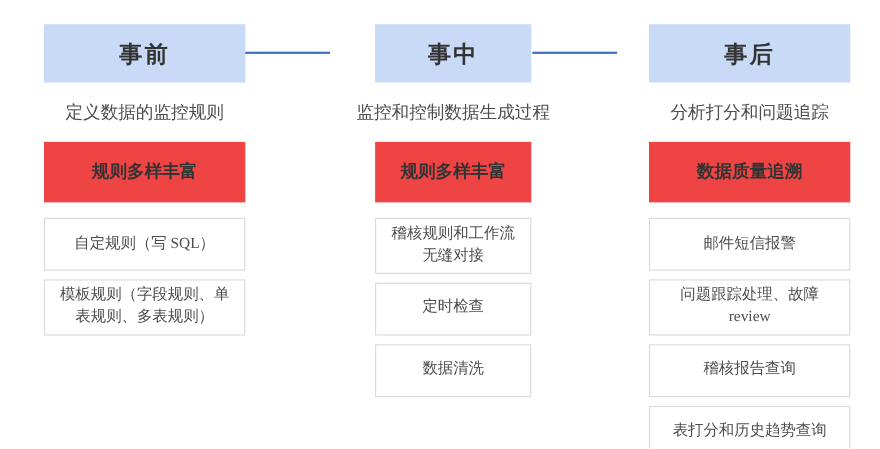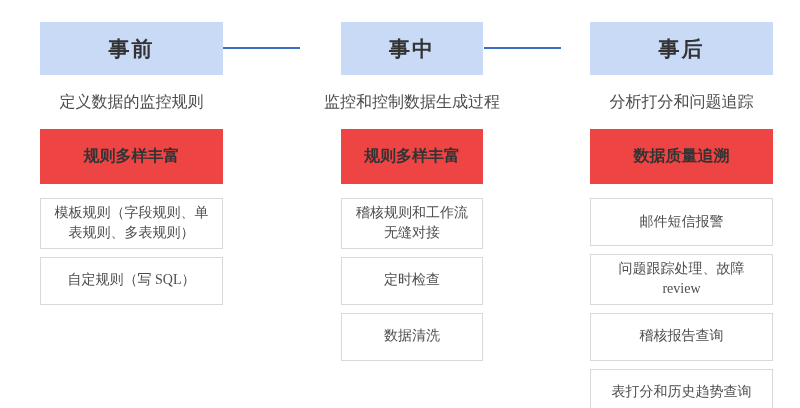"模板规则（字段规则、单表规则、多表规则）" div.item-box { order: before "自定规则（写 SQL）" -> after "自定规则（写 SQL）" }
